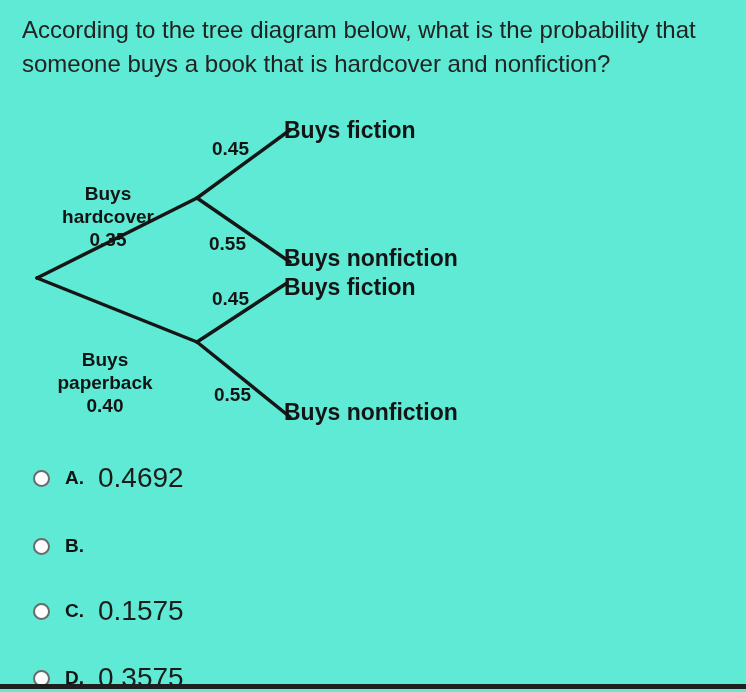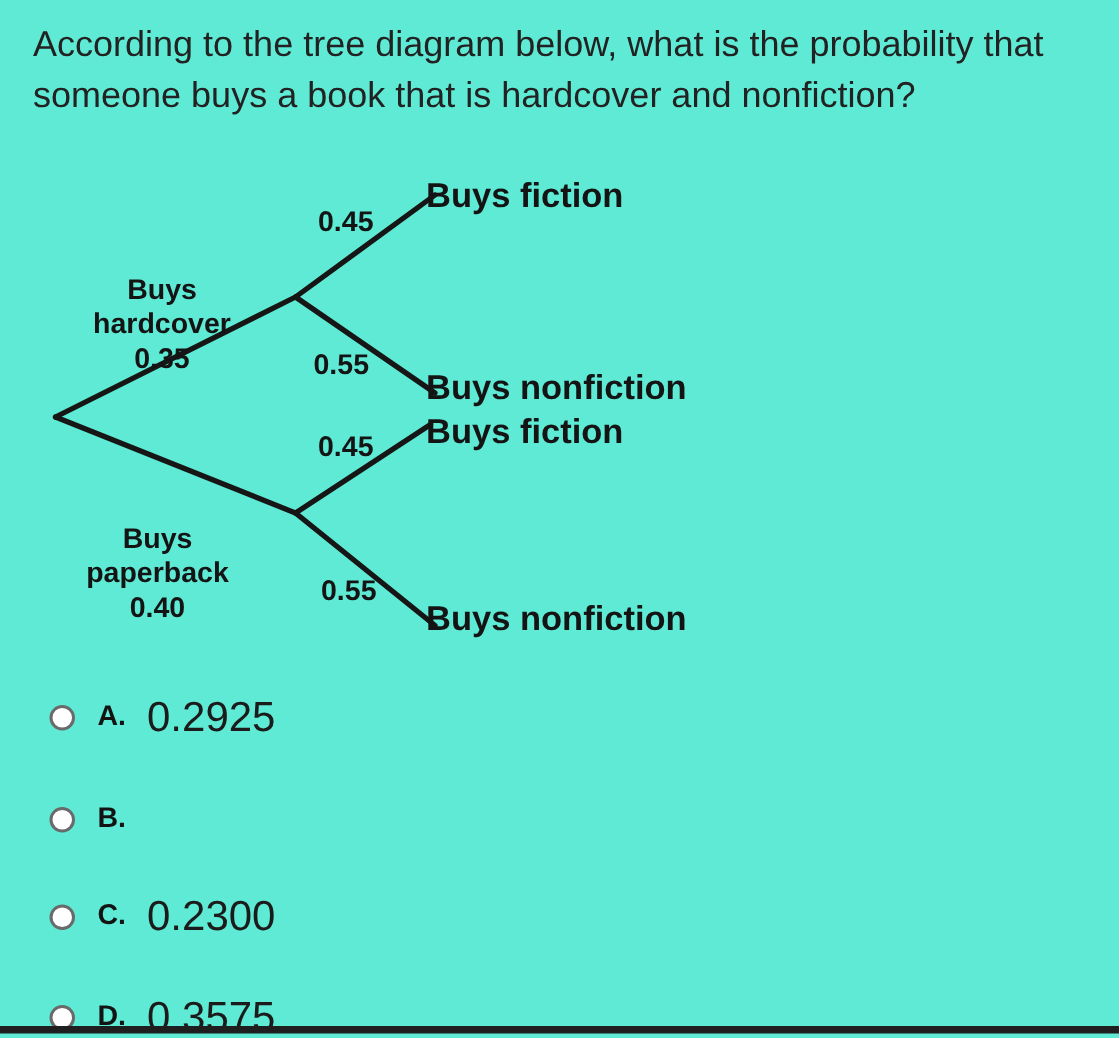"0.2925" div.value { text: 0.2925 -> 0.4692 }
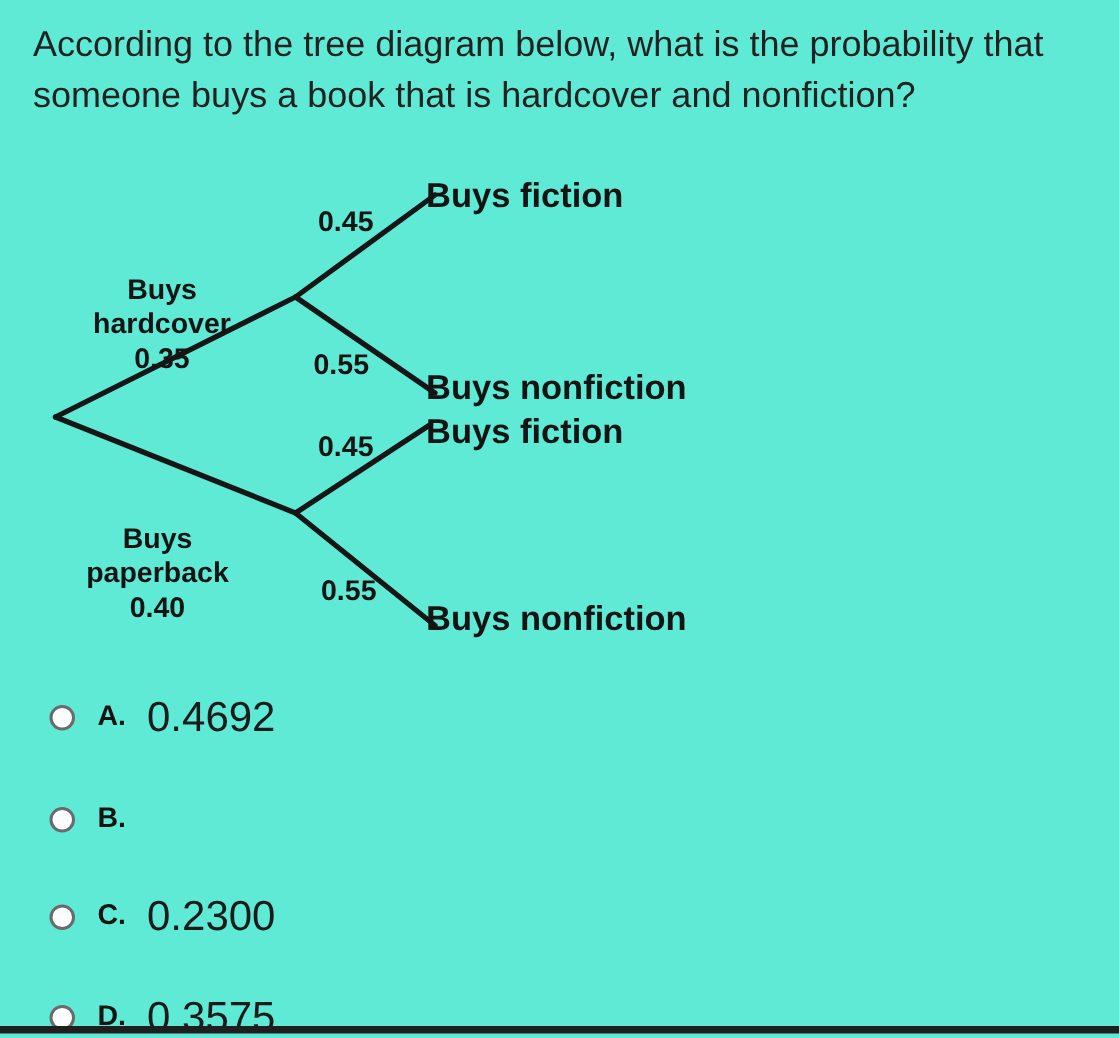"0.2300" div.value { text: 0.2300 -> 0.1575 }
